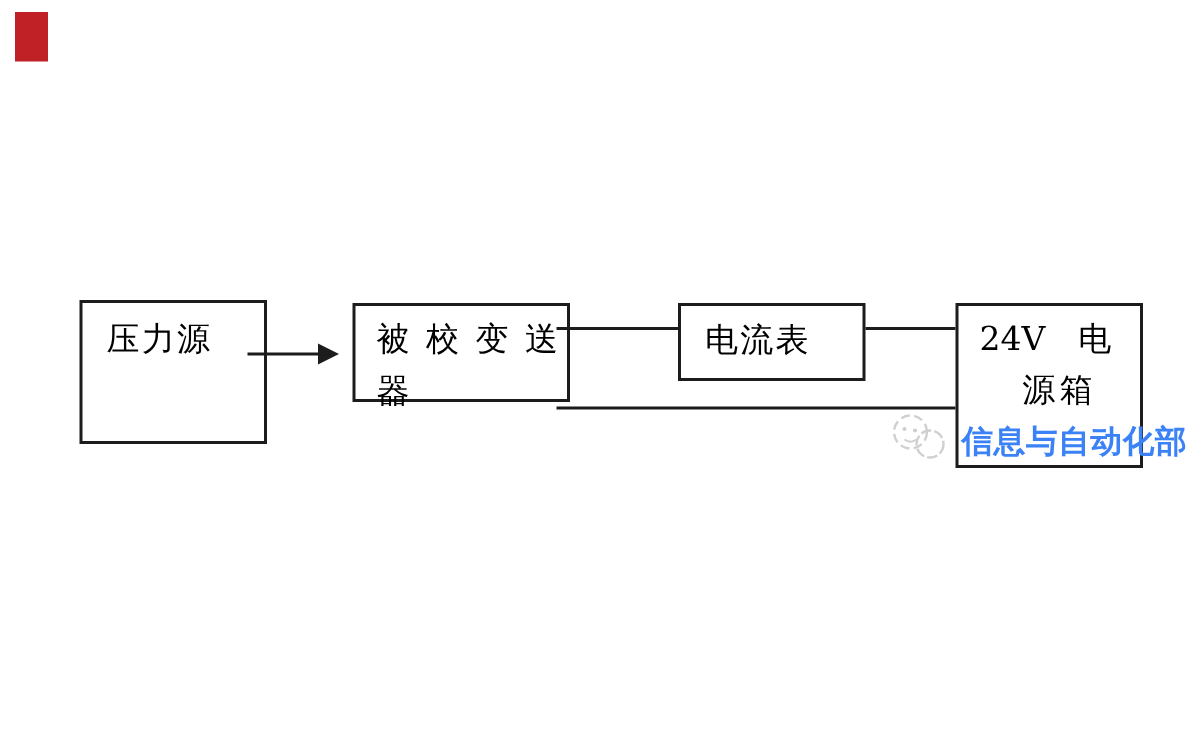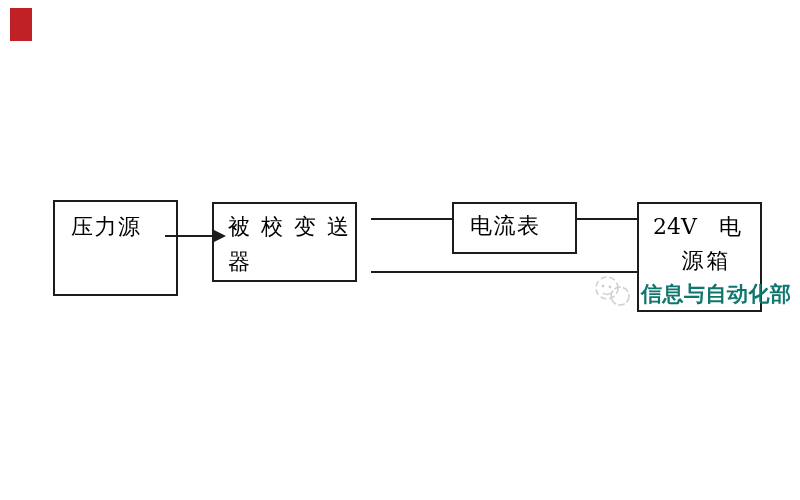"被校变送" .node-transmitter { height: 80px -> 66px; left: 212px -> 235px }
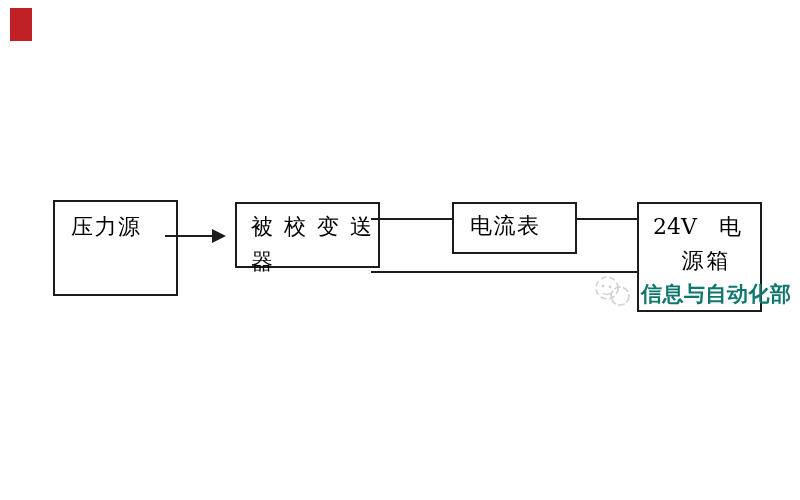"电流表" .node-ammeter { font-family: Liberation Mono, monospace -> none }
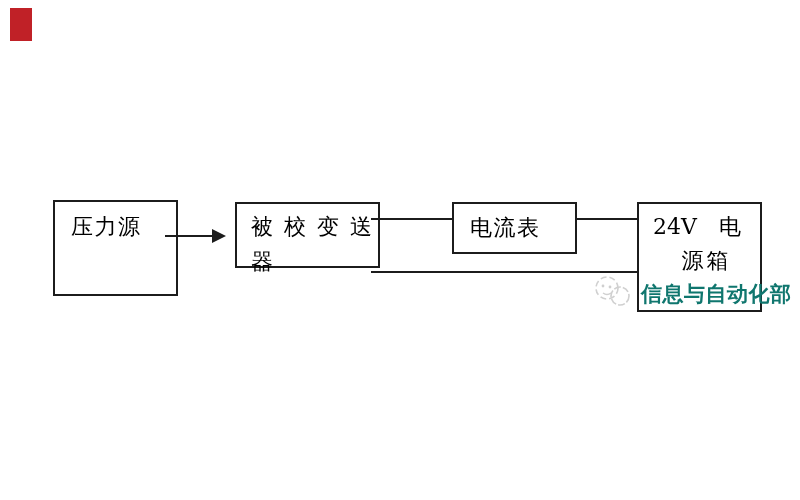"信息与自动化部" .wm-text { color: #0f766e -> #3b82f6 }
